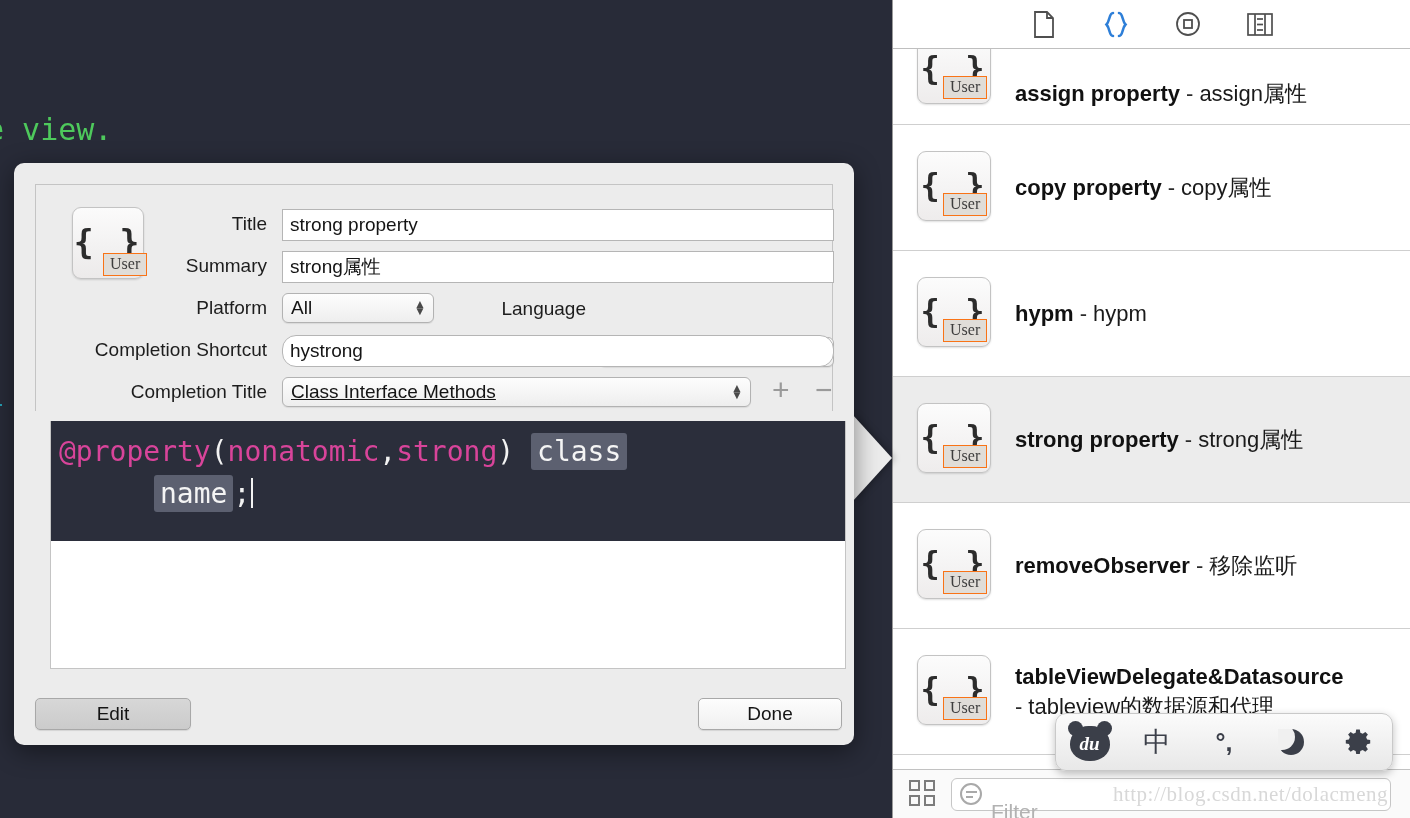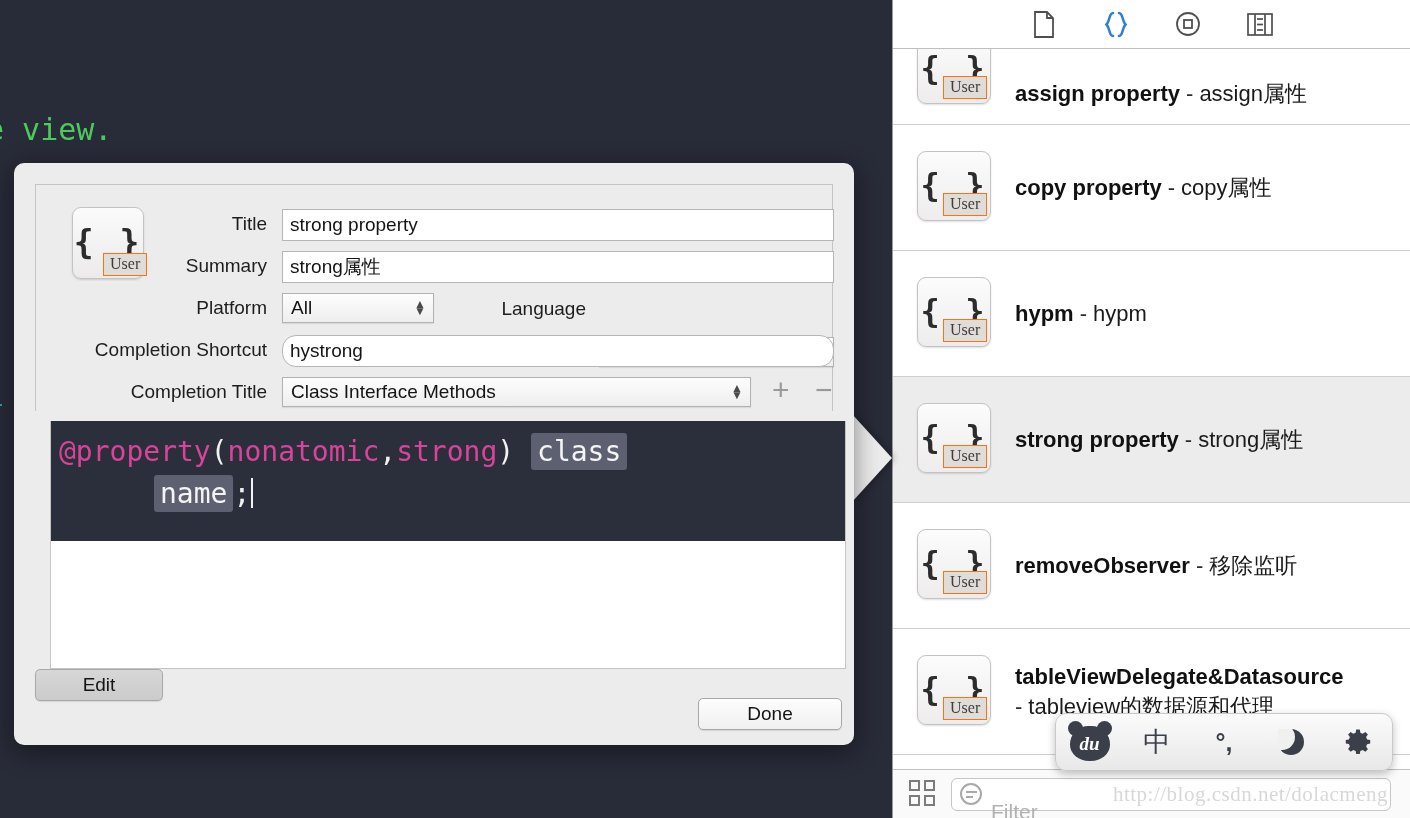"All" .popup-button { border-radius: 0 -> 6px }
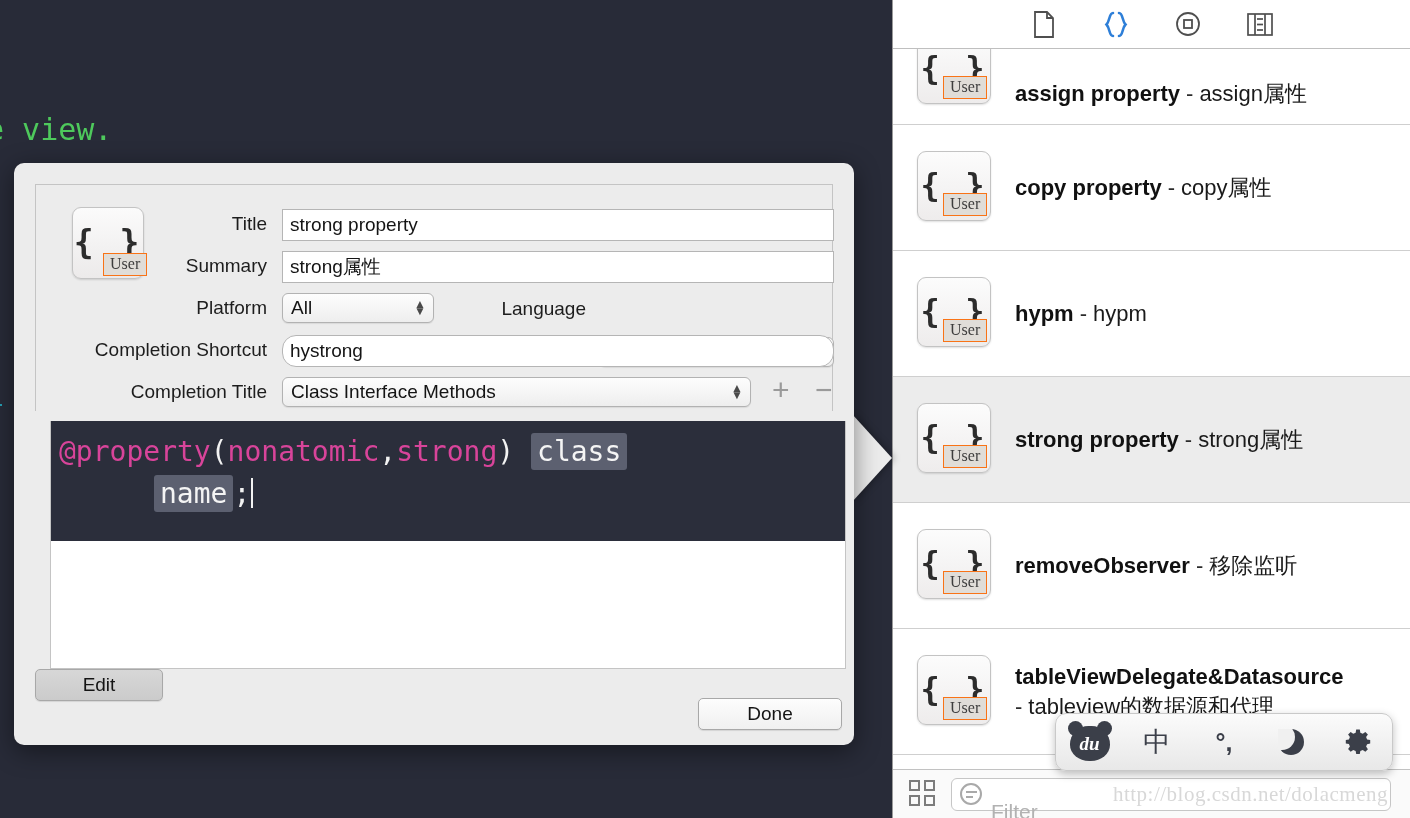"Class Interface Methods" div.popup-button { text-decoration: none -> underline }
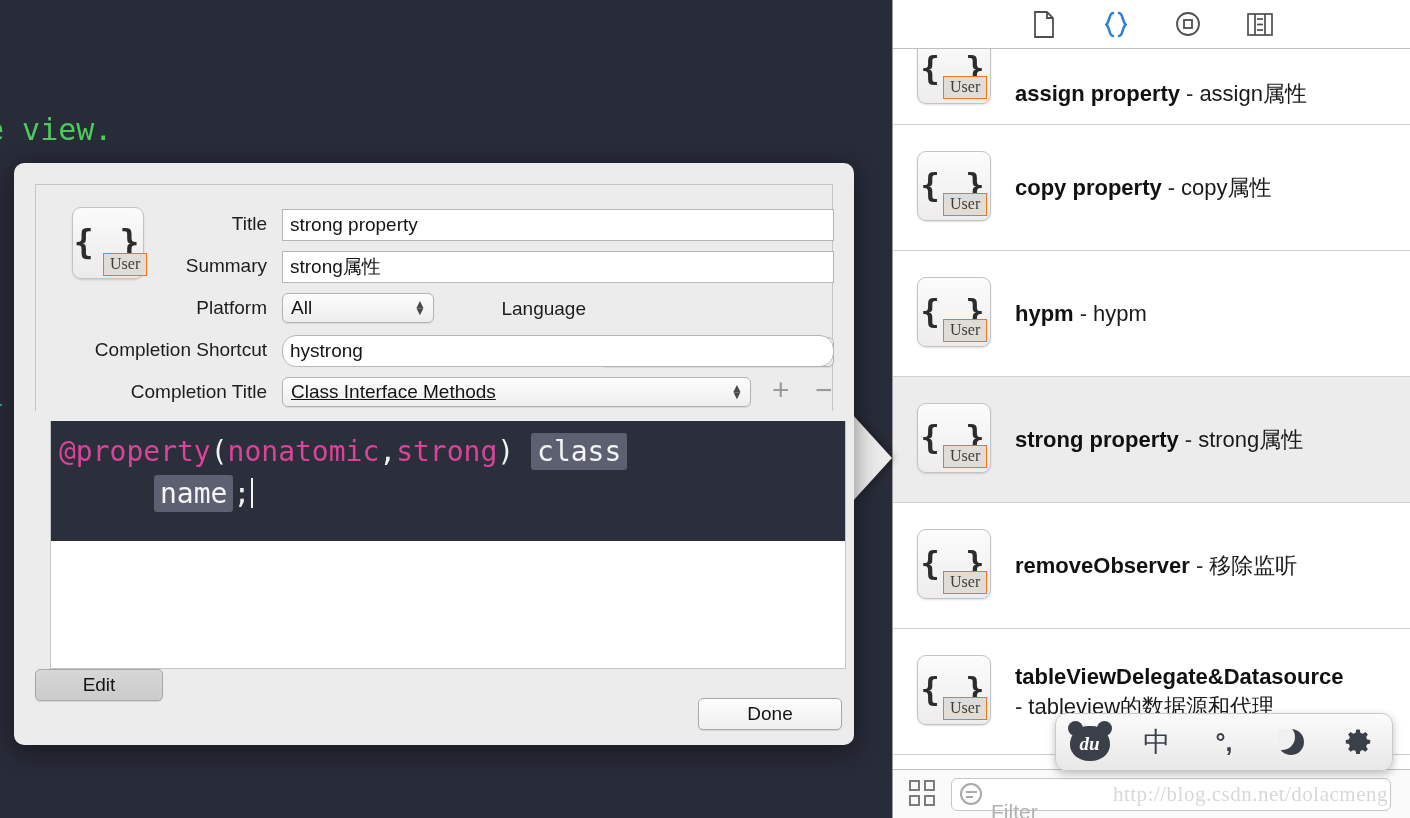"Edit" #edit-button { top: 506px -> 535px; width: 128px -> 156px }
